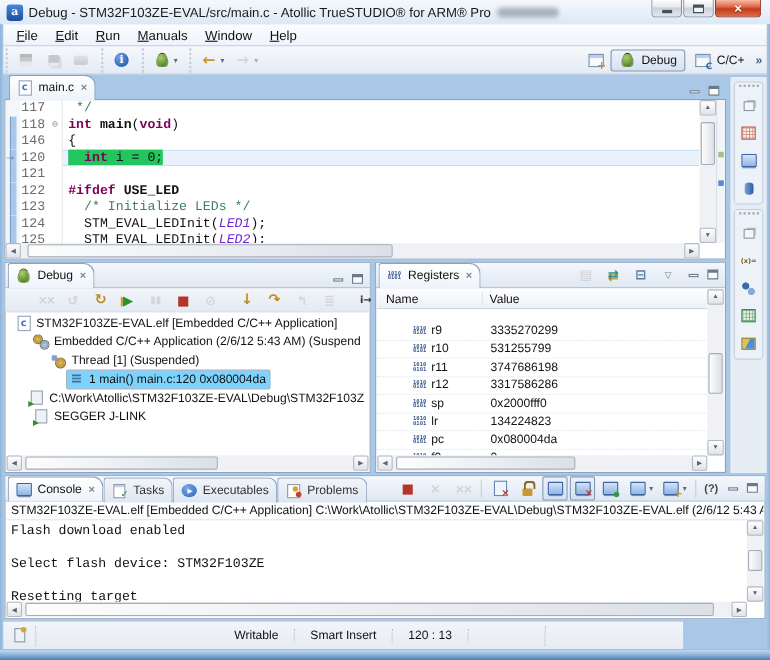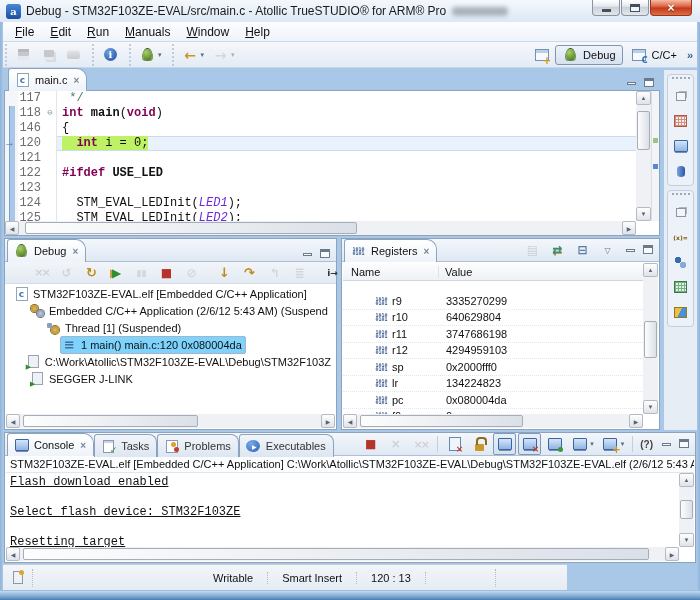"int i = 0;" .hl-green { background: #bef264 -> #22c55e }
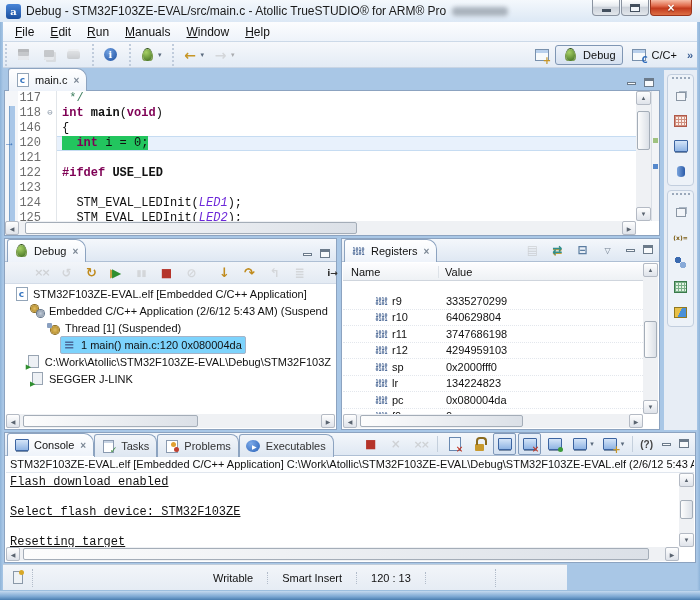"/* Initialize LEDs */" span.cm { html: none -> <span>/* Initialize LEDs */</span> }
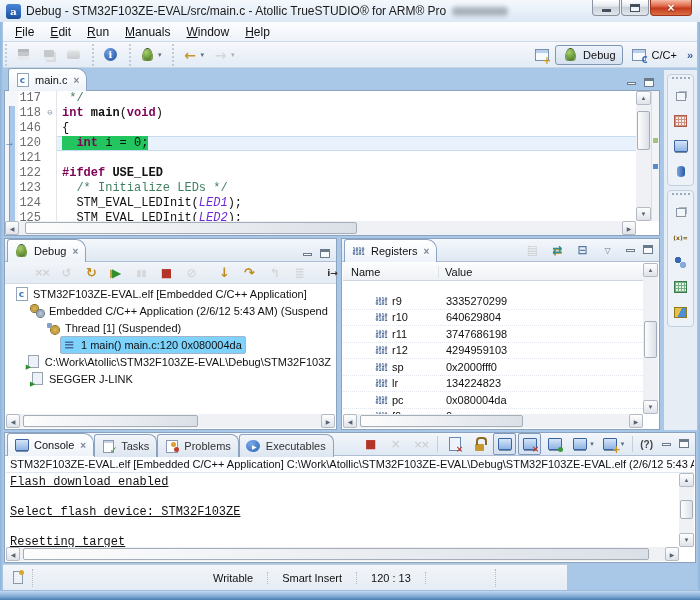"640629804" span.reg-value { text: 640629804 -> 531255799 }
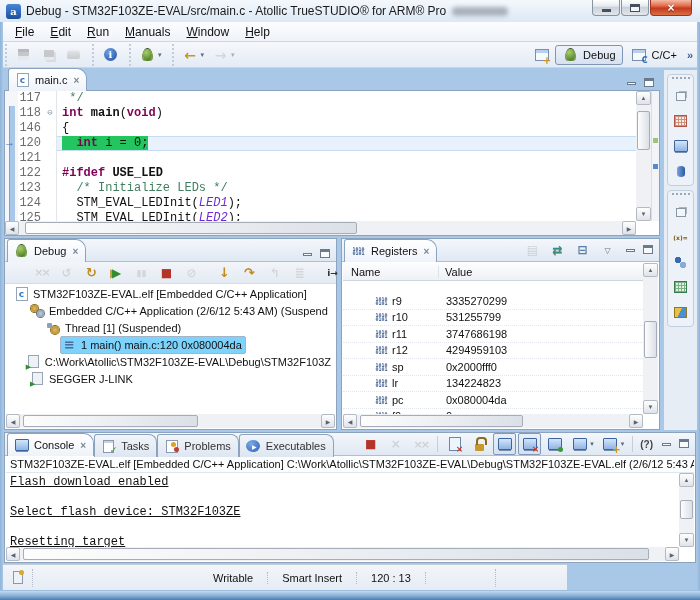"4294959103" span.reg-value { text: 4294959103 -> 3317586286 }
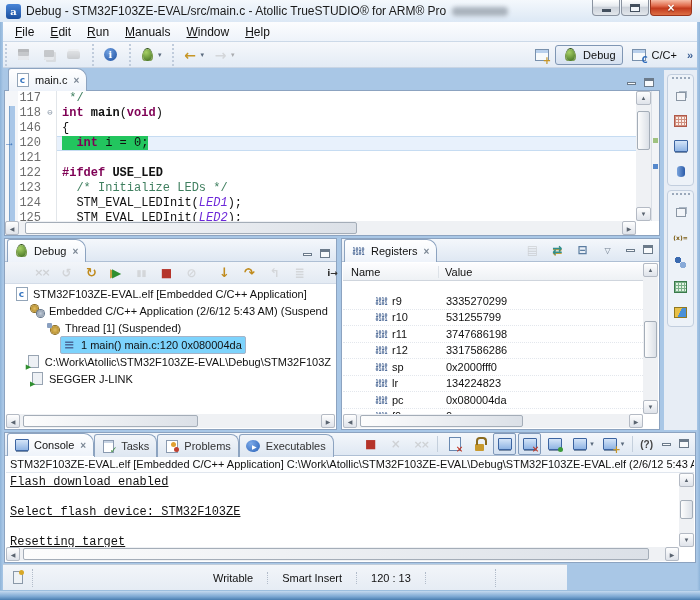"Problems" span.viewtab { order: before "Executables" -> after "Executables" }
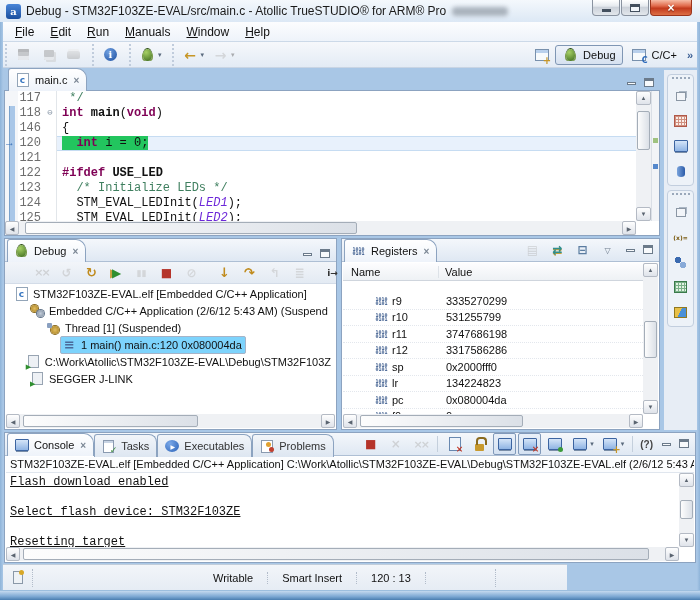"Flash download enabled" .con-text { text-decoration: underline -> none }
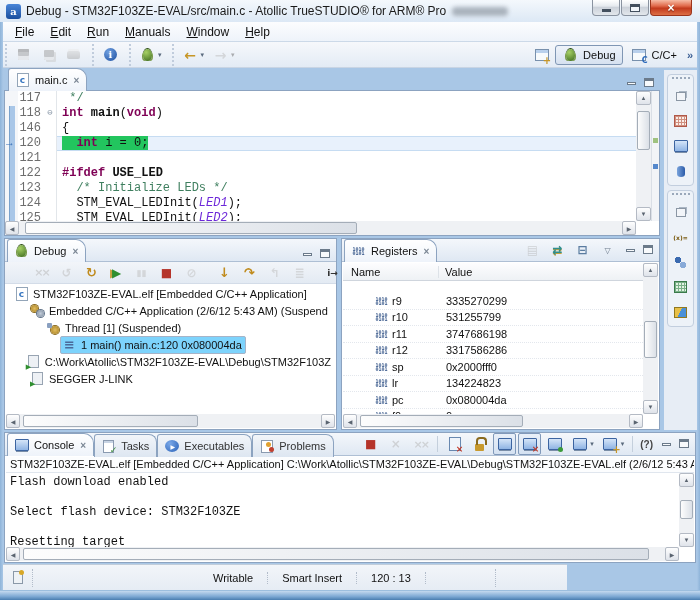"Writable" #statusbar { width: 564px -> 618px }
